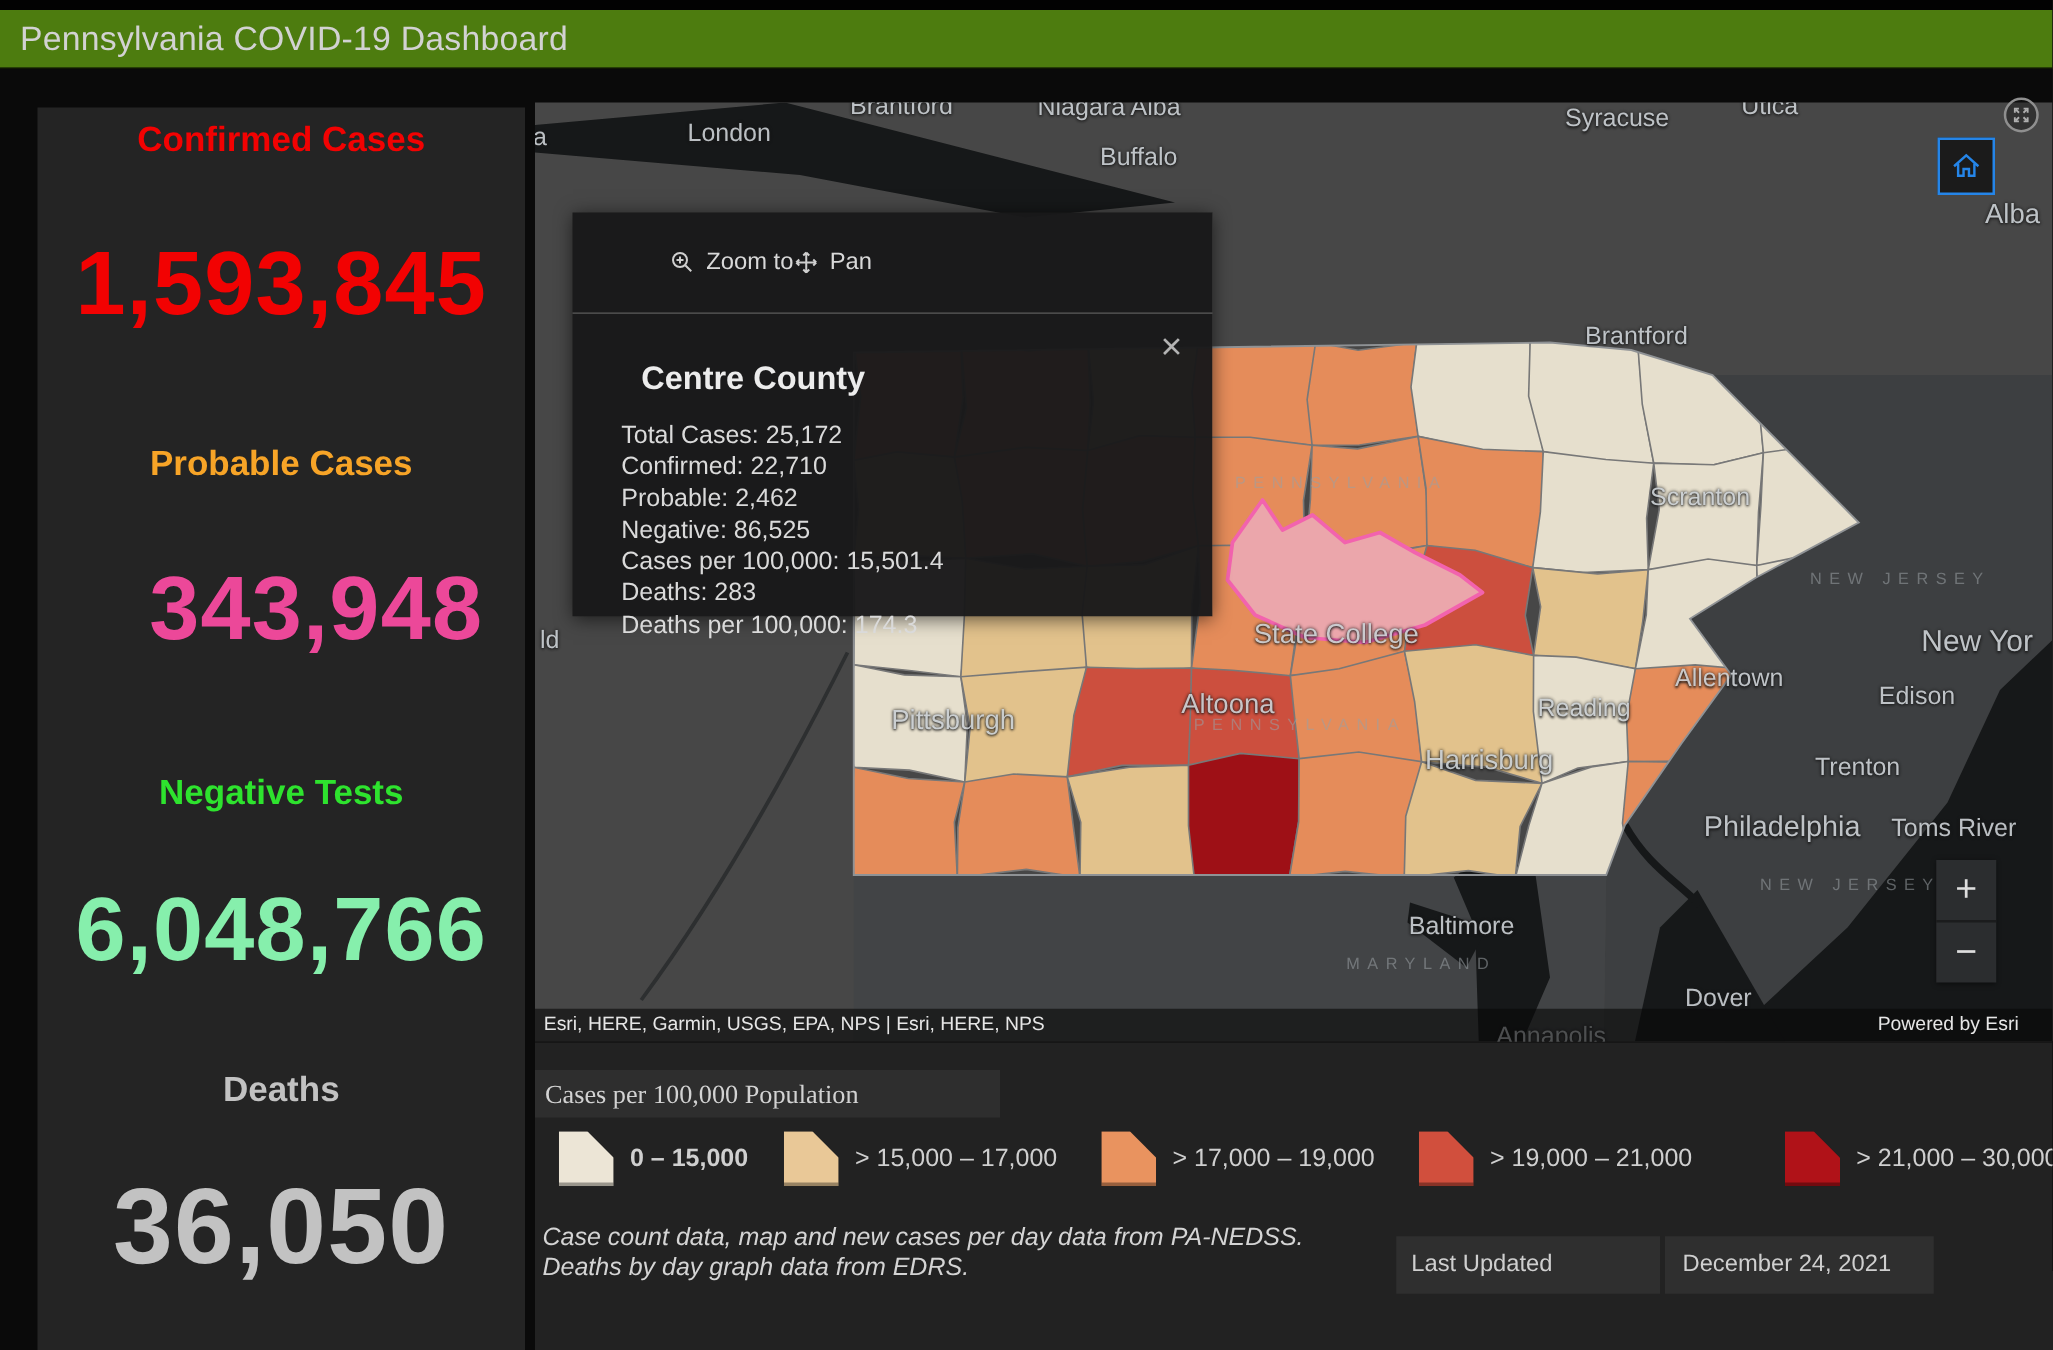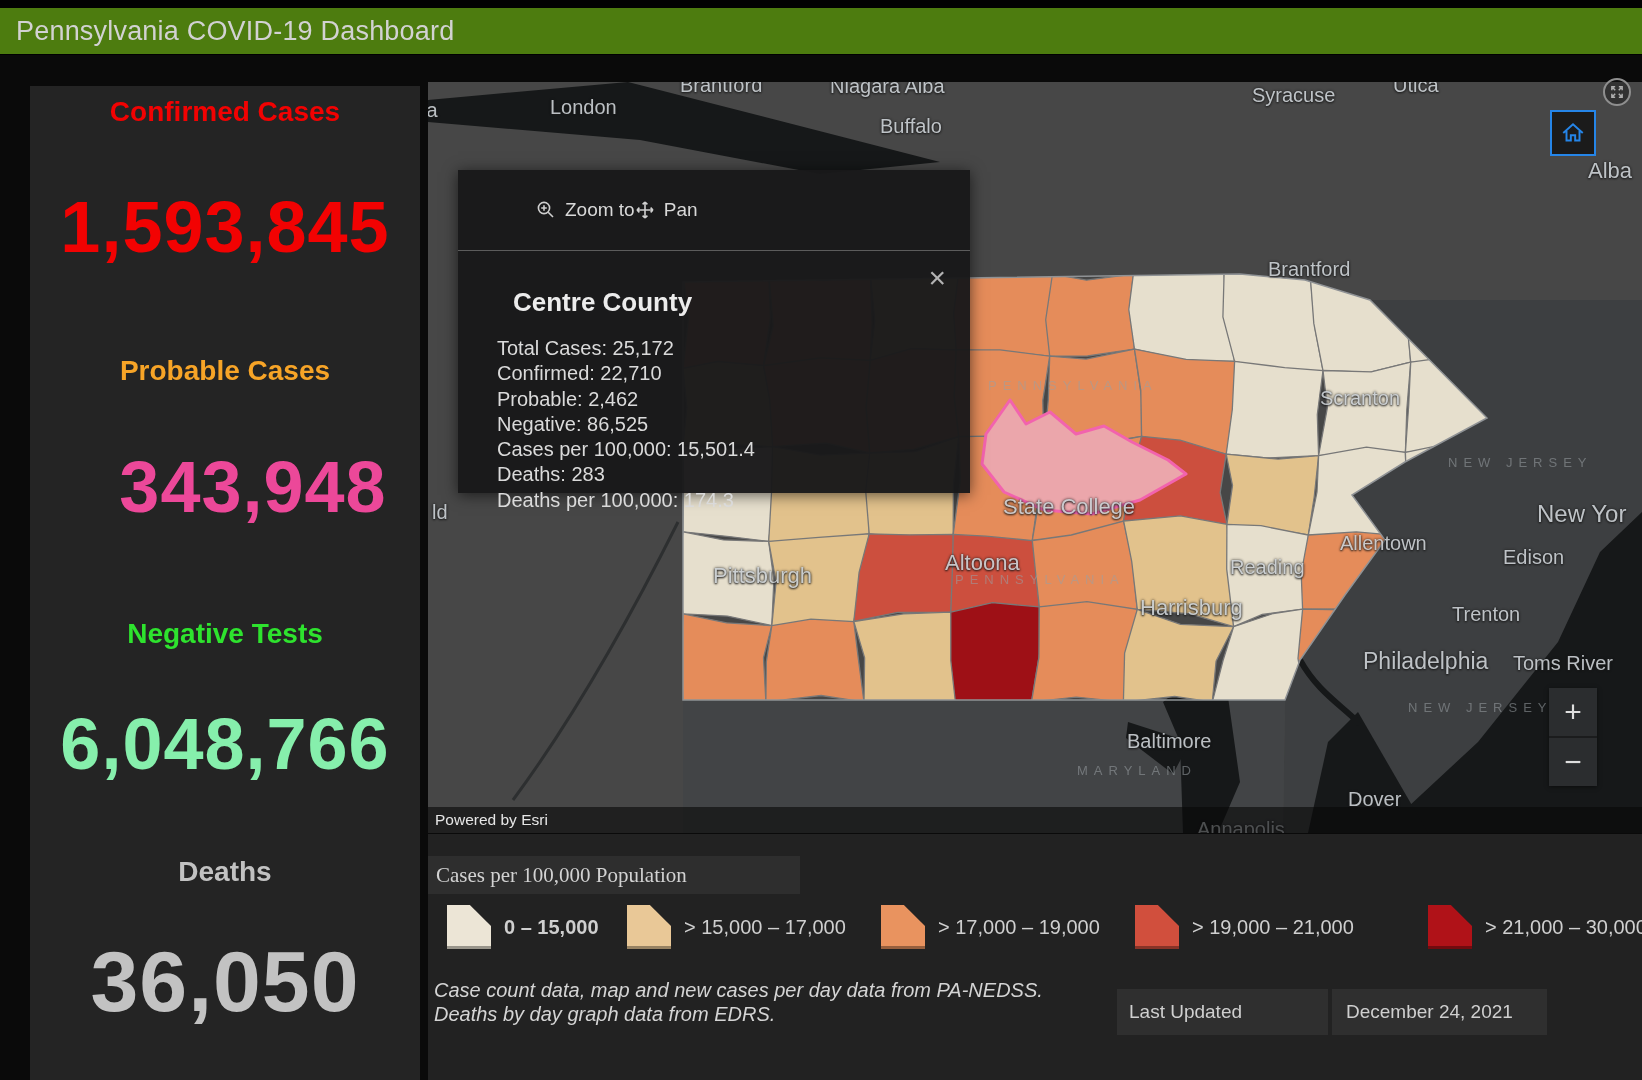"Esri, HERE, Garmin, USGS, EPA," span { html: none -> <span>Esri, HERE, Garmin, USGS, EPA, NPS | Esri, HERE, NPS</span> }
